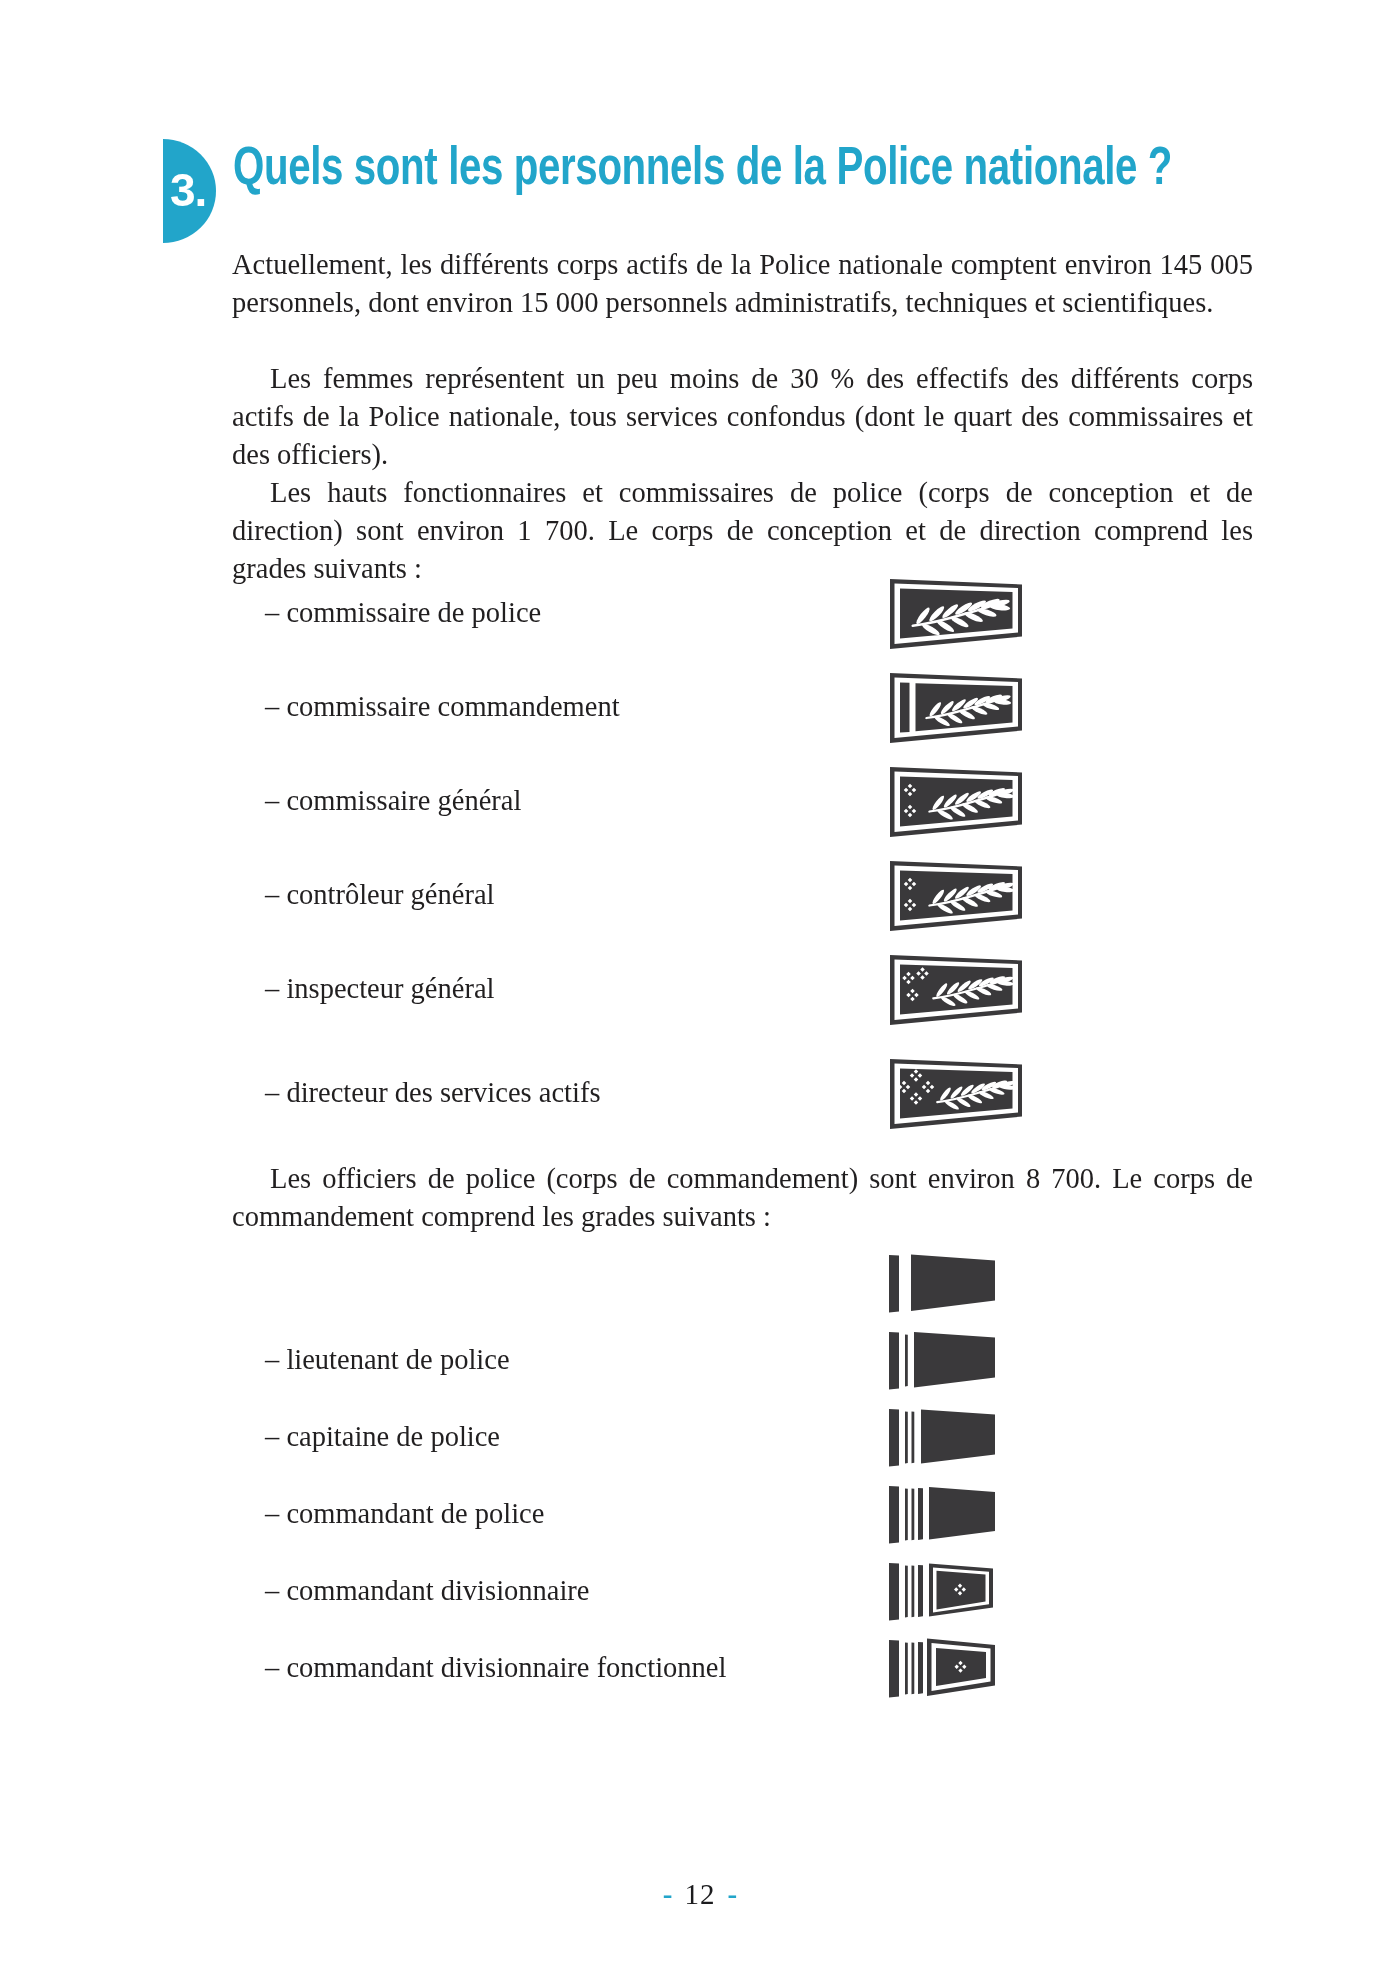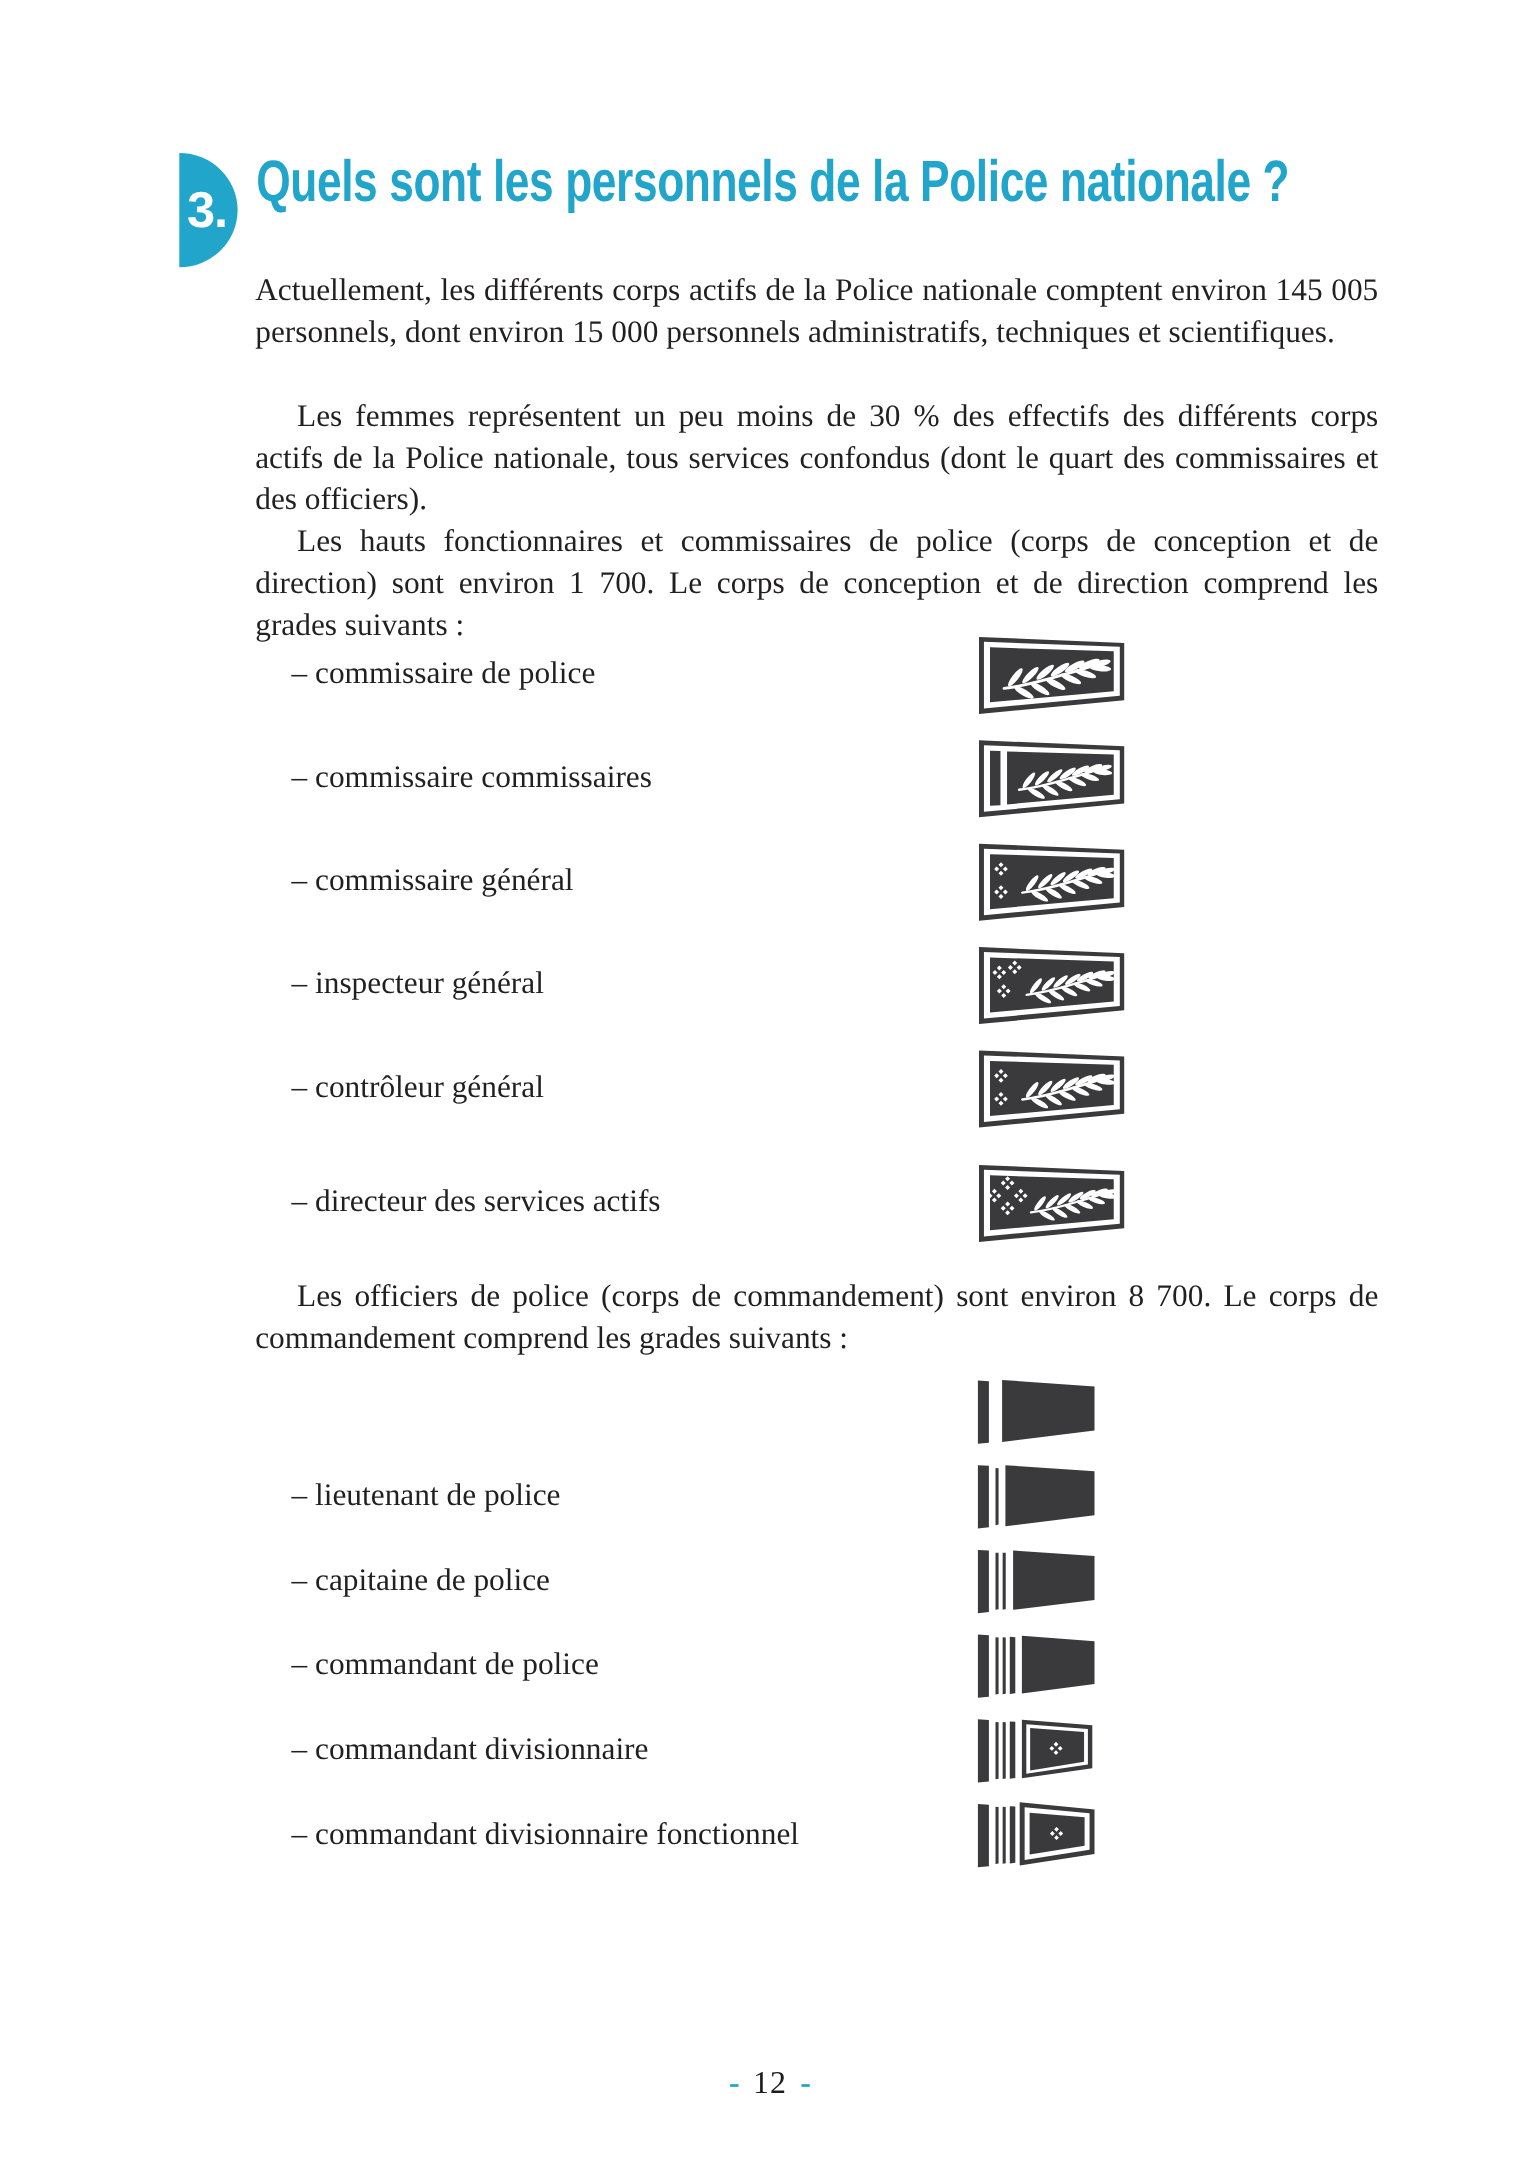"– commissaire commissaires" span.grade-label { text: commissaires -> commandement }
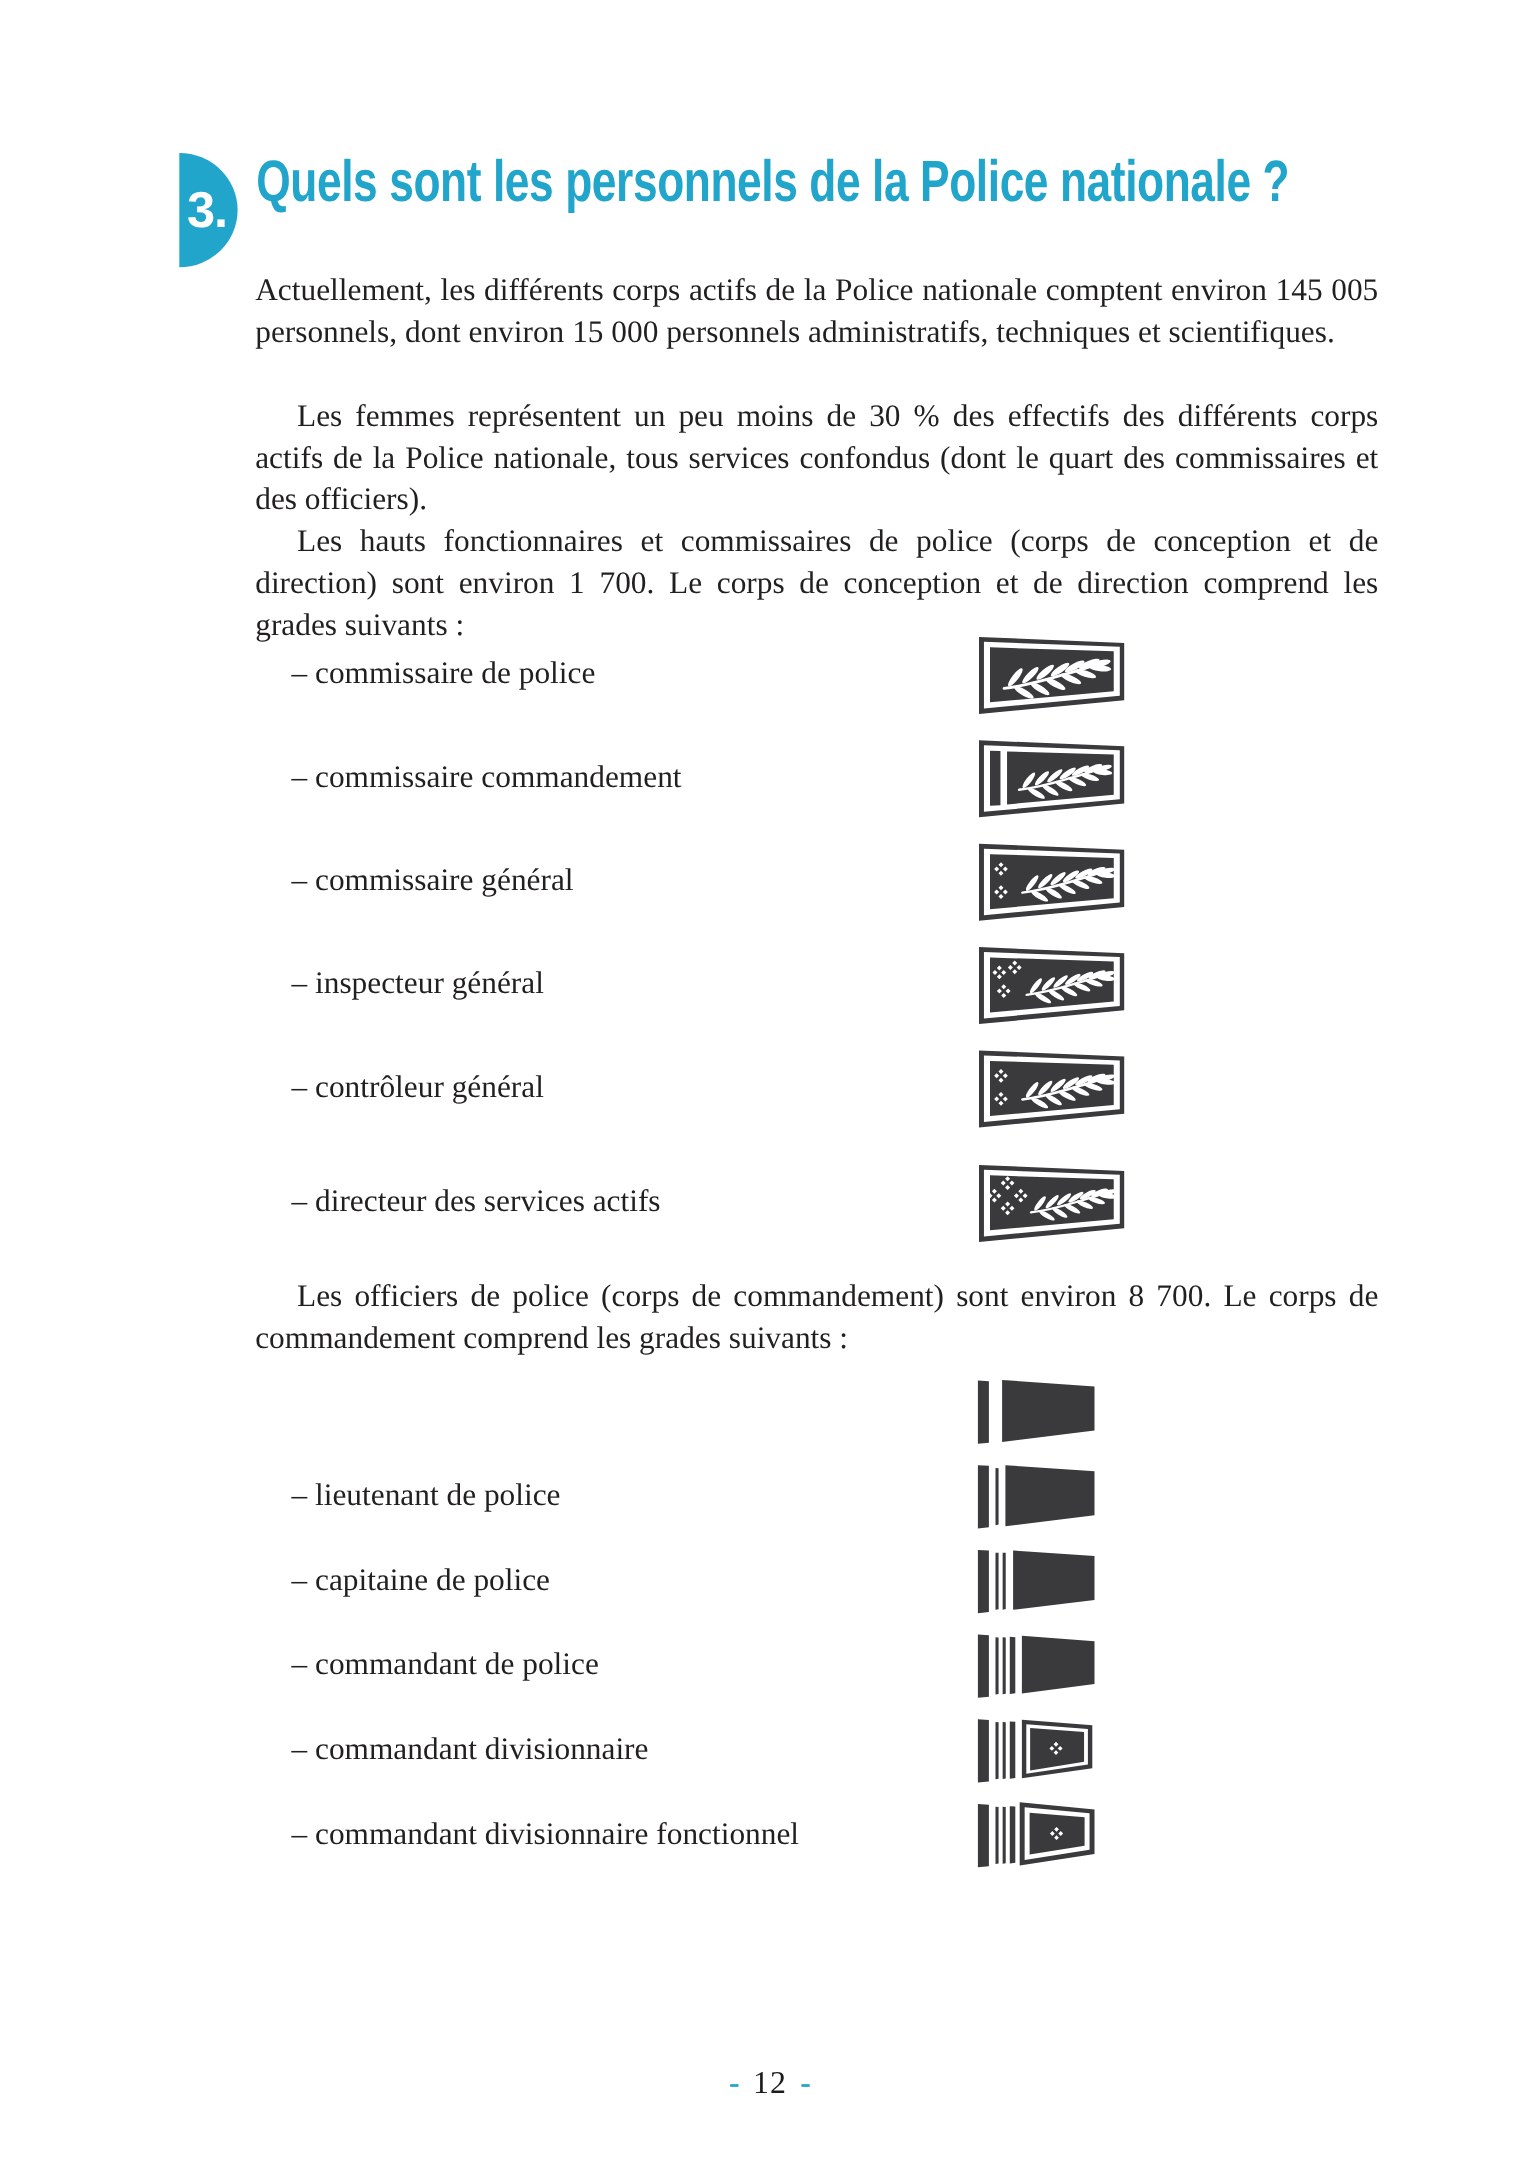"– inspecteur général" div.grade-row { order: before "– contrôleur général" -> after "– contrôleur général" }
